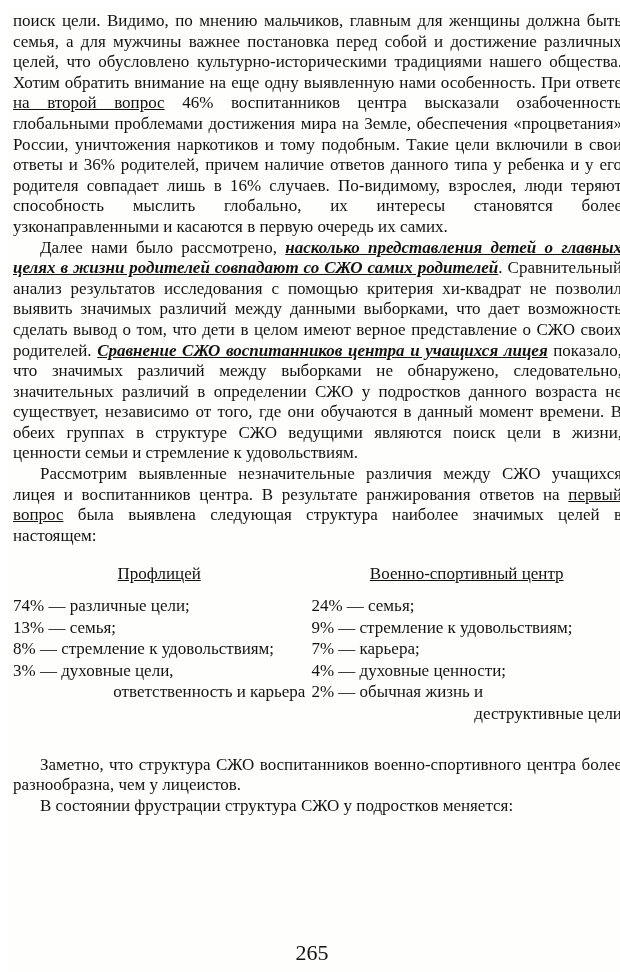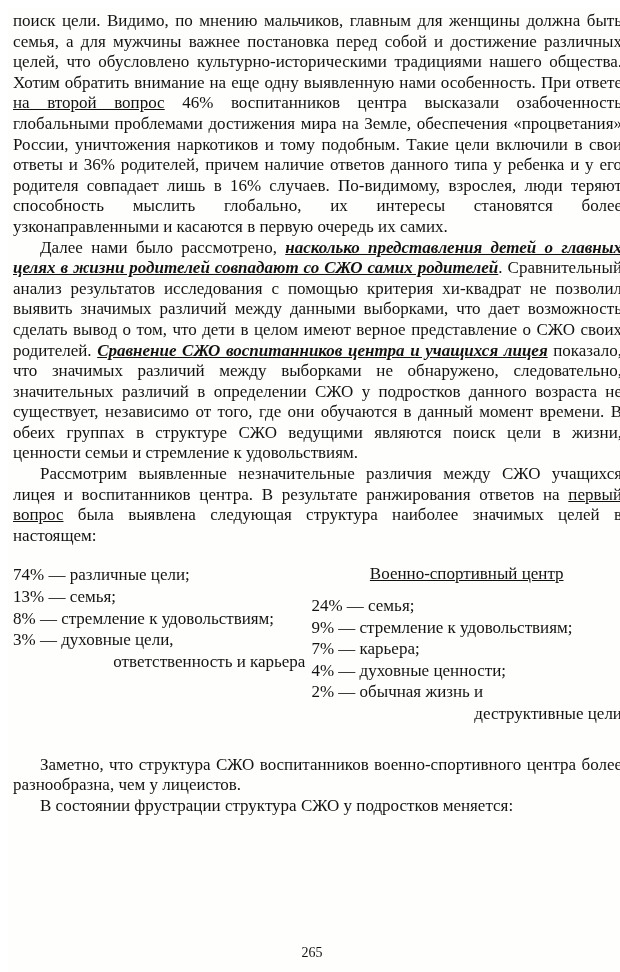"Профлицей" div.col-header { html: none -> <div>Профлицей</div> }
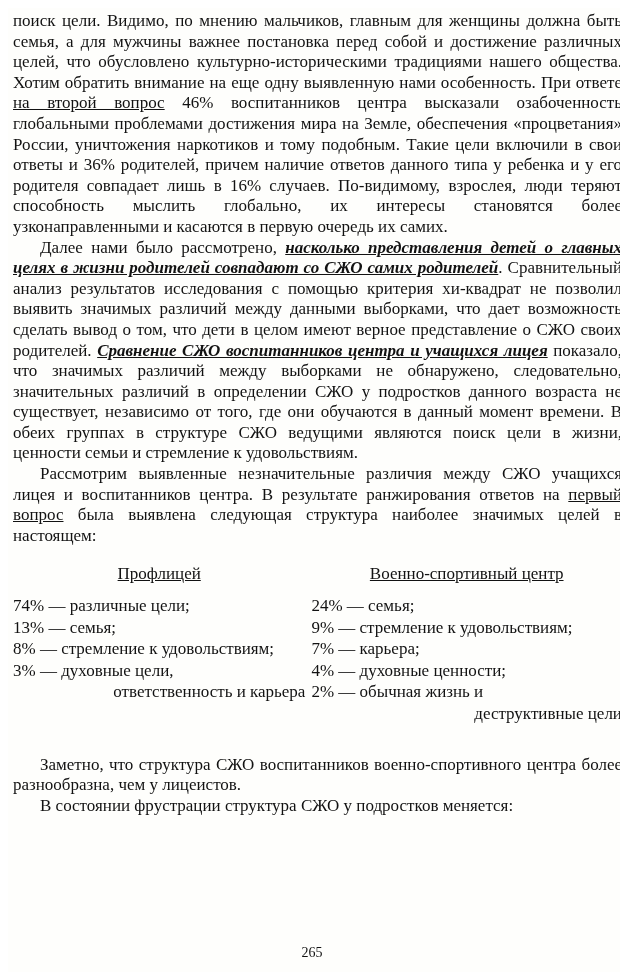"265" .page-number { font-size: 14px -> 22px }
